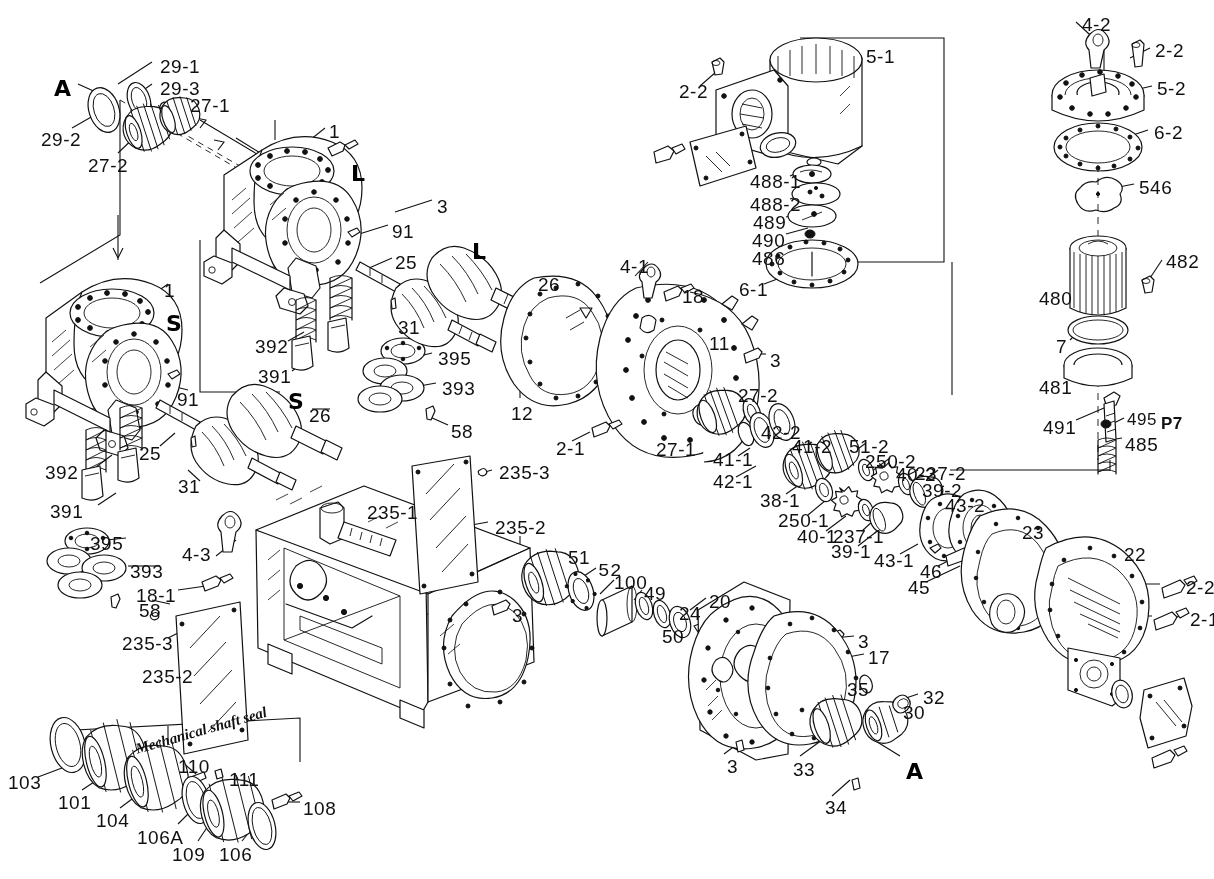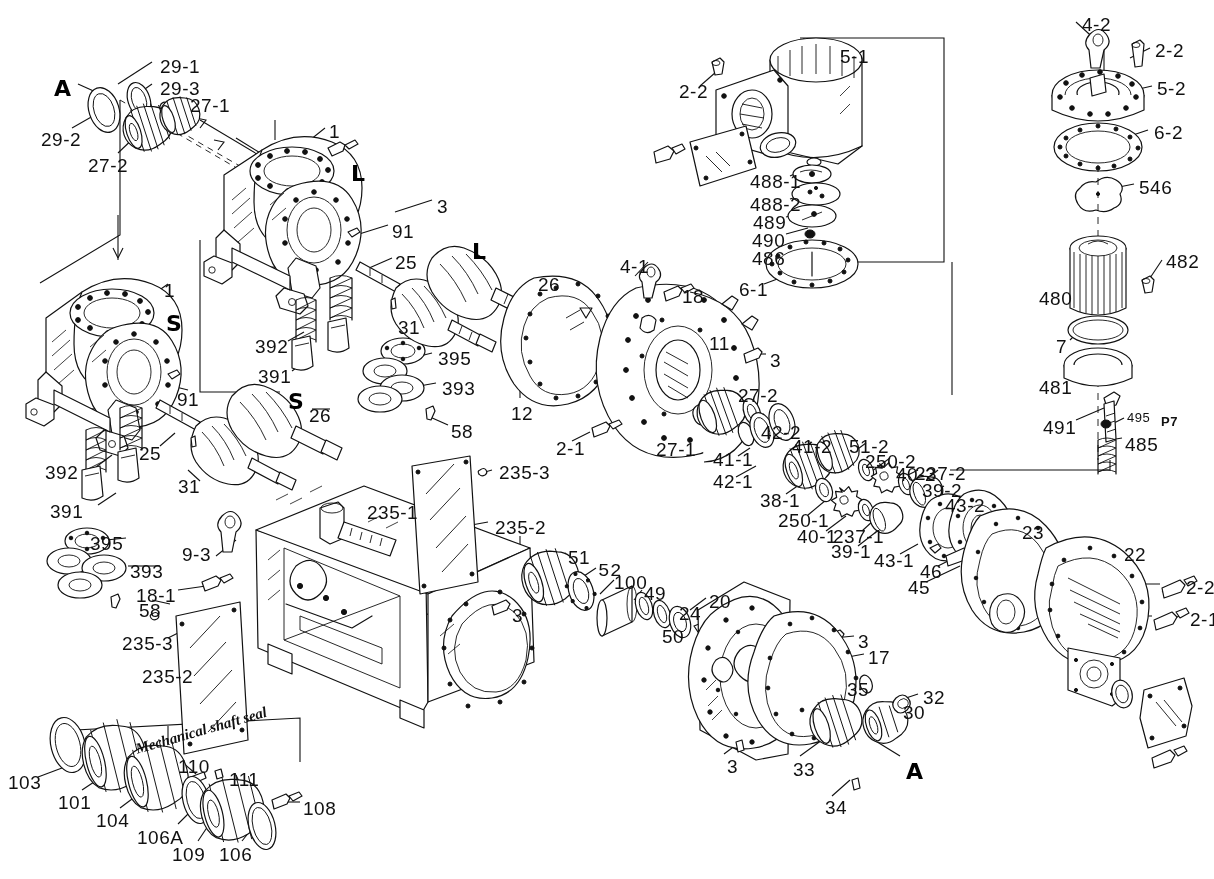"5-1" div.lbl { left: 840px -> 866px }
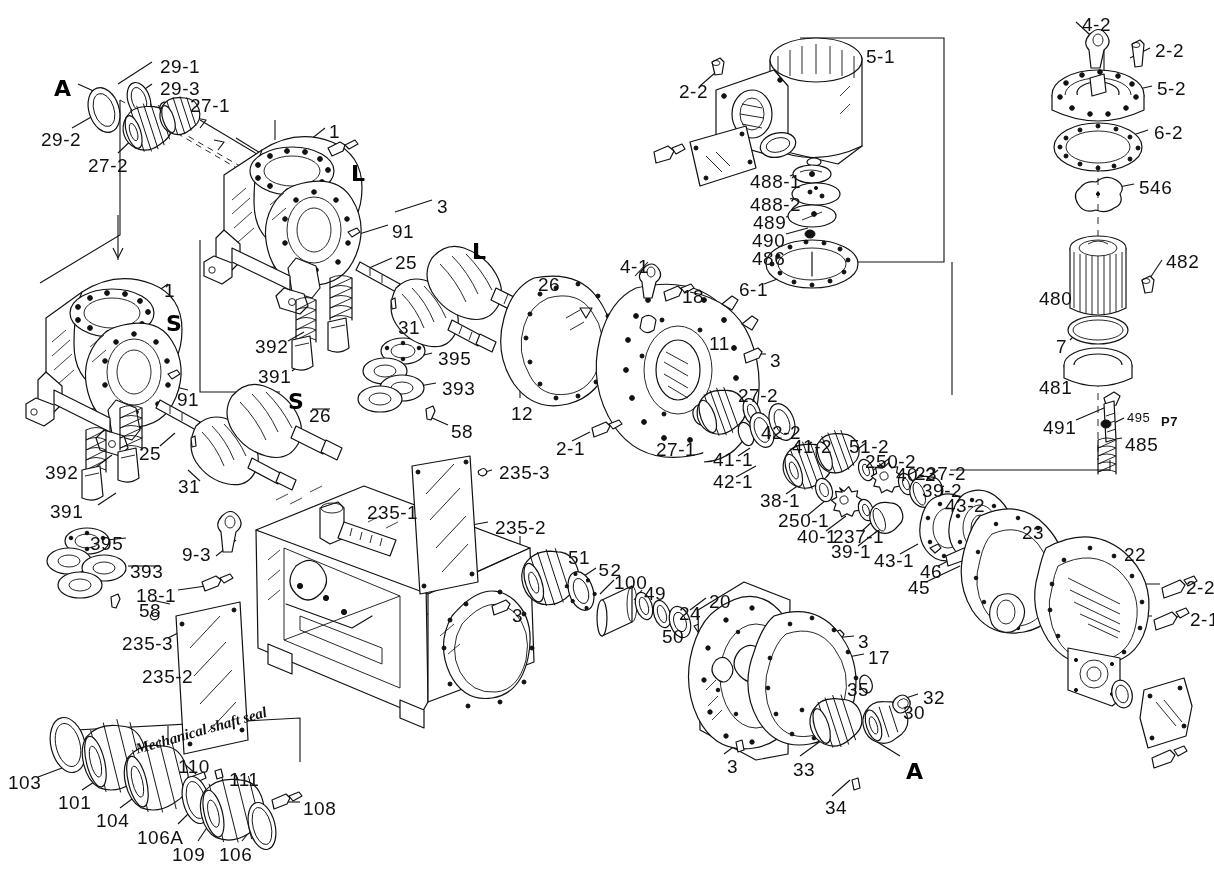"495" .lbl.xs { font-size: 13px -> 17px }
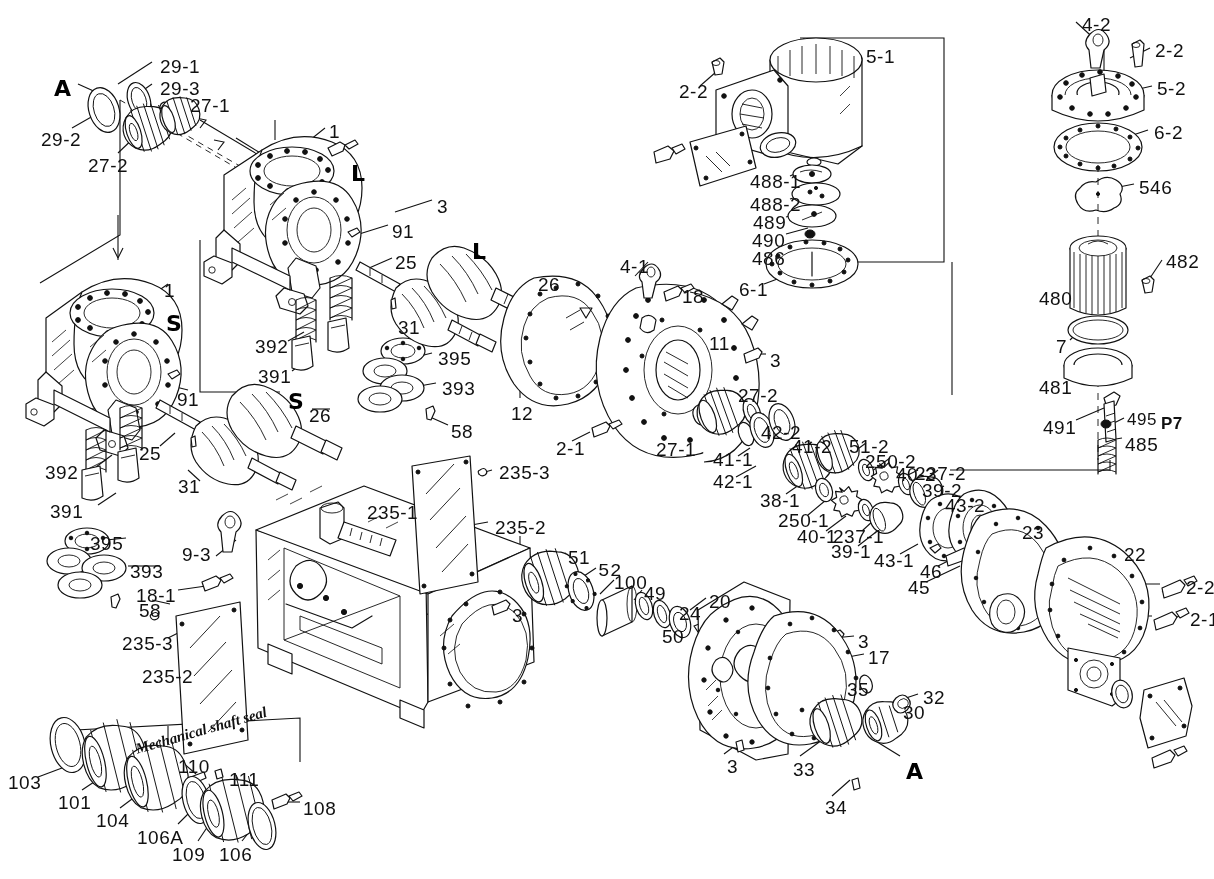"9-3" div.lbl { text: 9-3 -> 4-3 }
